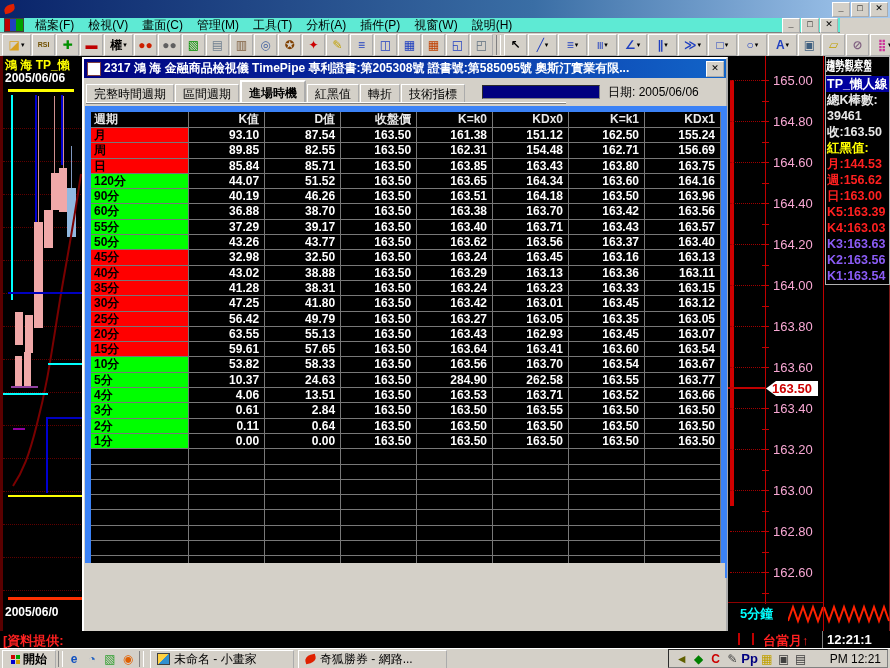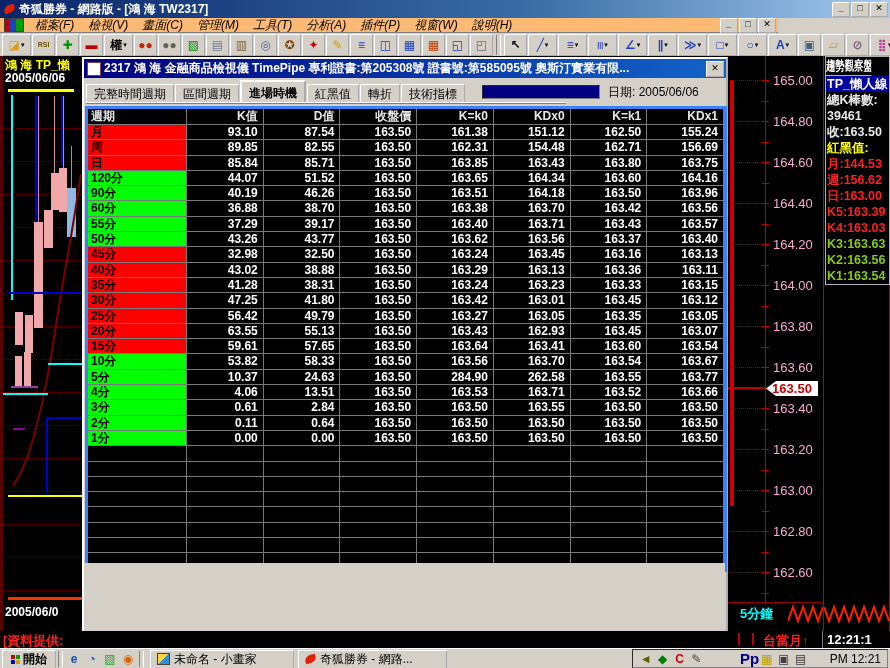"奇狐勝券 - 網路版 - [鴻" span { html: <span>奇狐勝券 - 網路版 - [鴻 海 TW2317]</span> -> none }
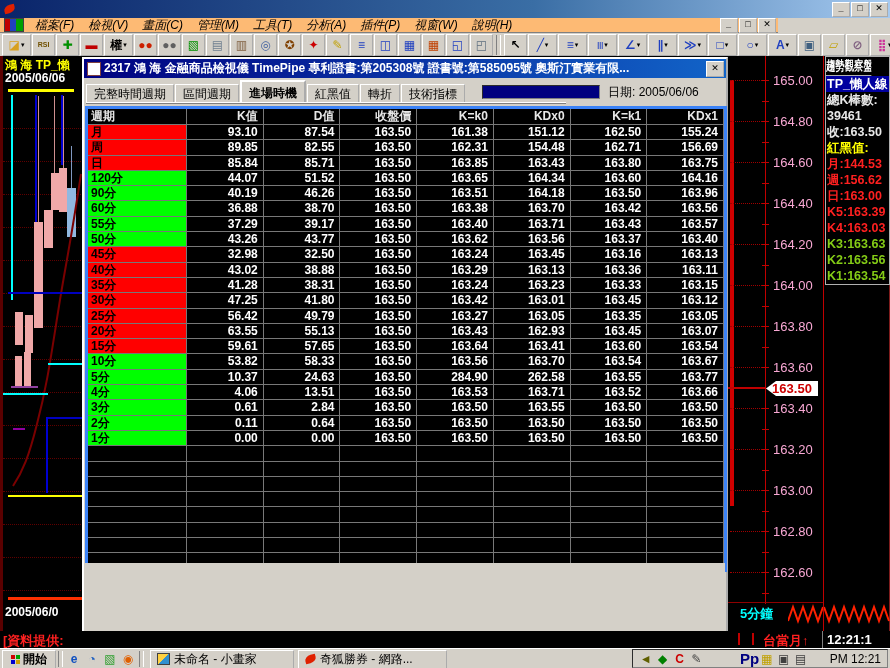"檔案(F)" #menubar { background: #fdba74 -> #5eead4; font-style: italic -> none; width: 778px -> 840px }
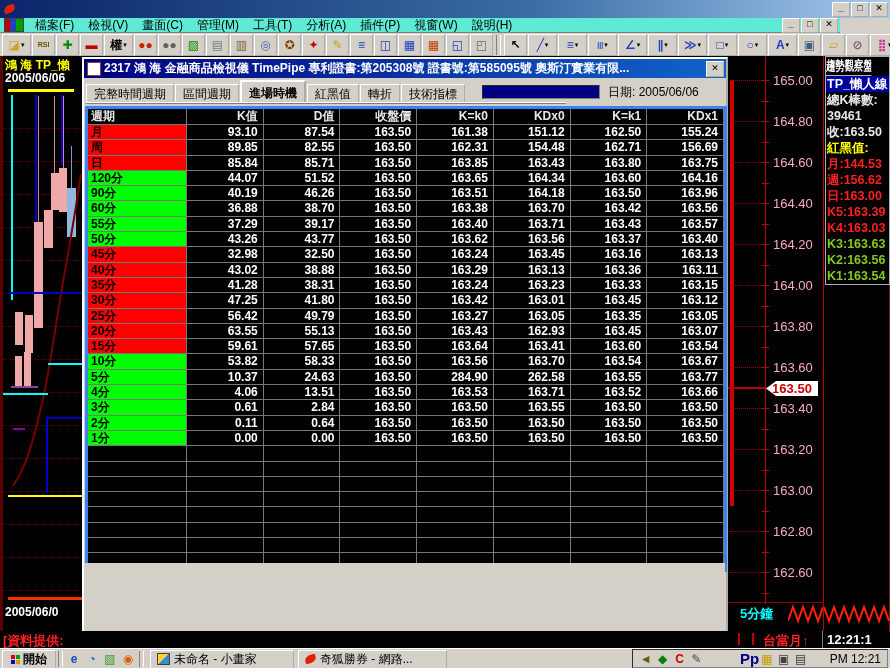"週期" #ktable { border: 3px solid #3b82f6 -> 6px solid #3b82f6 }
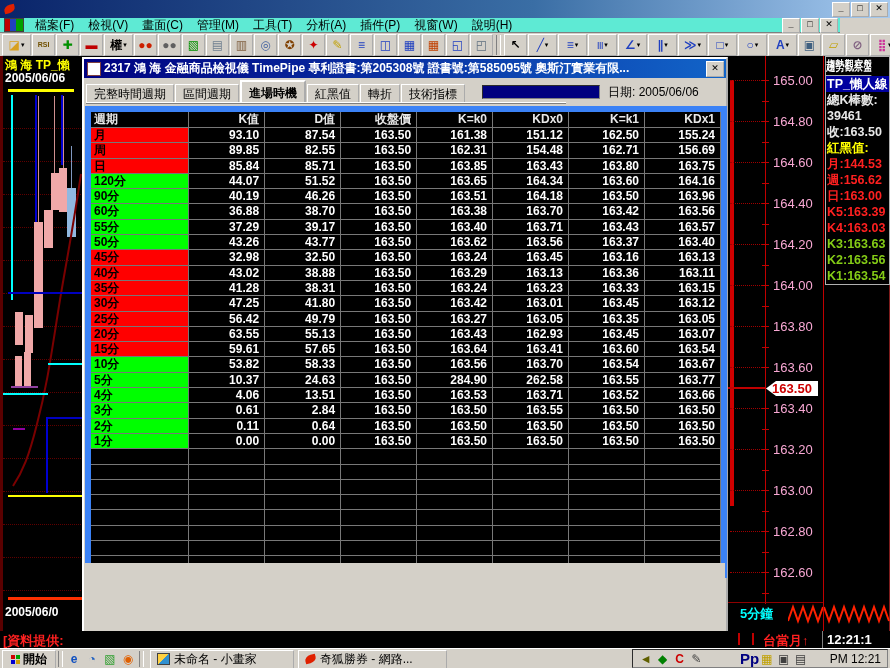"K3:163.63" .pl-green { color: #84cc16 -> #8b5cf6 }
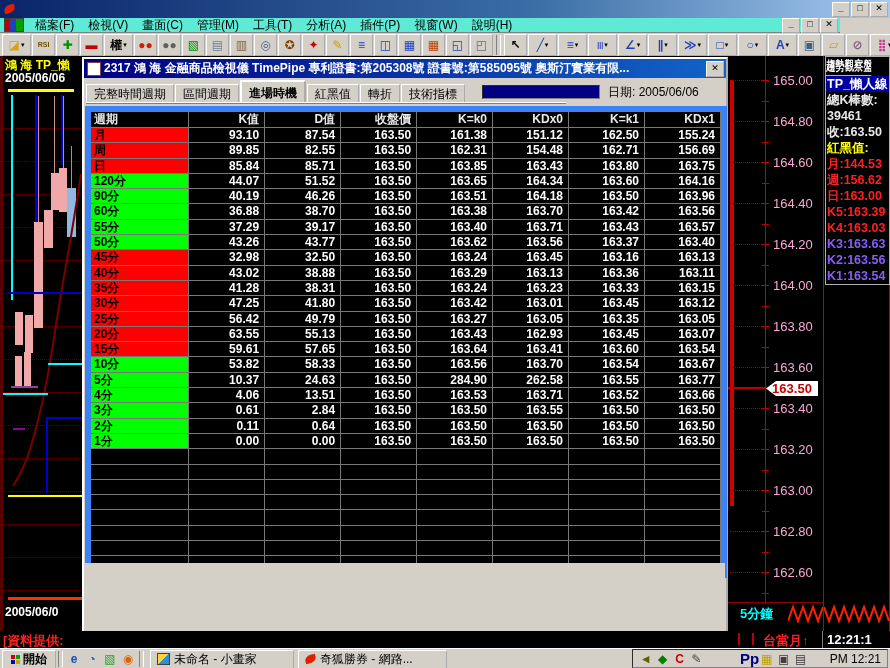"Pp" span.qlicon { font-size: 15px -> 13px; margin-left: 36px -> none }
